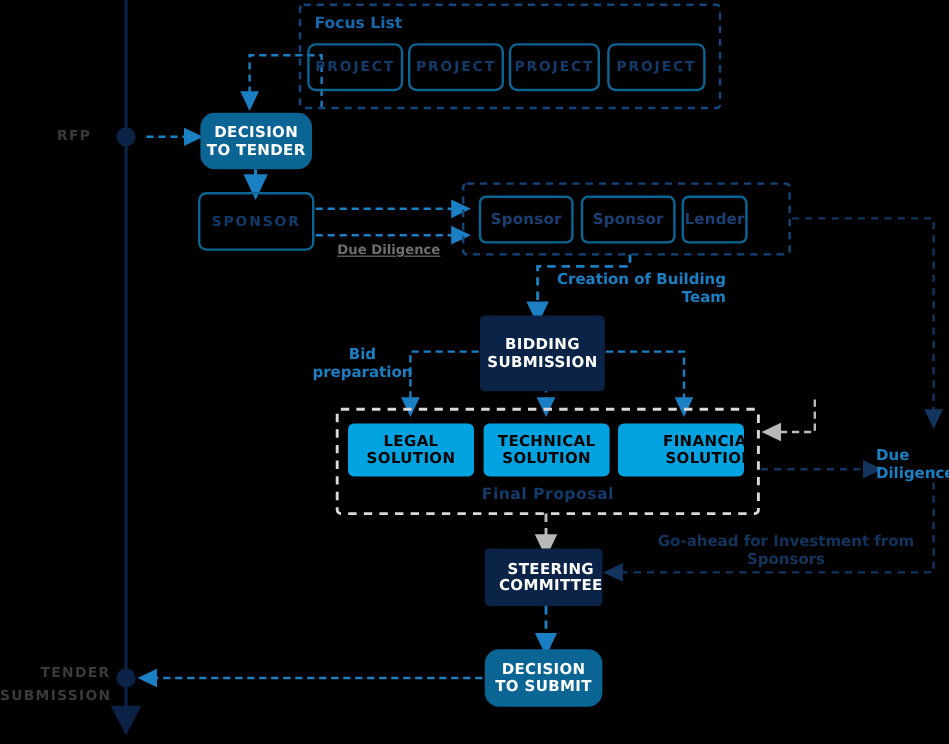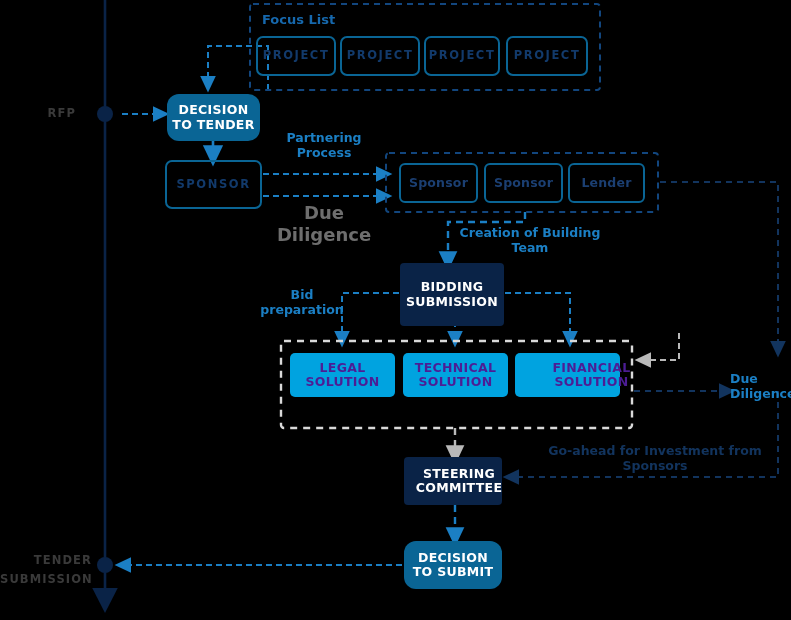"Partnering Process" div.cap { html: <div> <span>Partnering</span> <span>Process</span> </div> -> none }
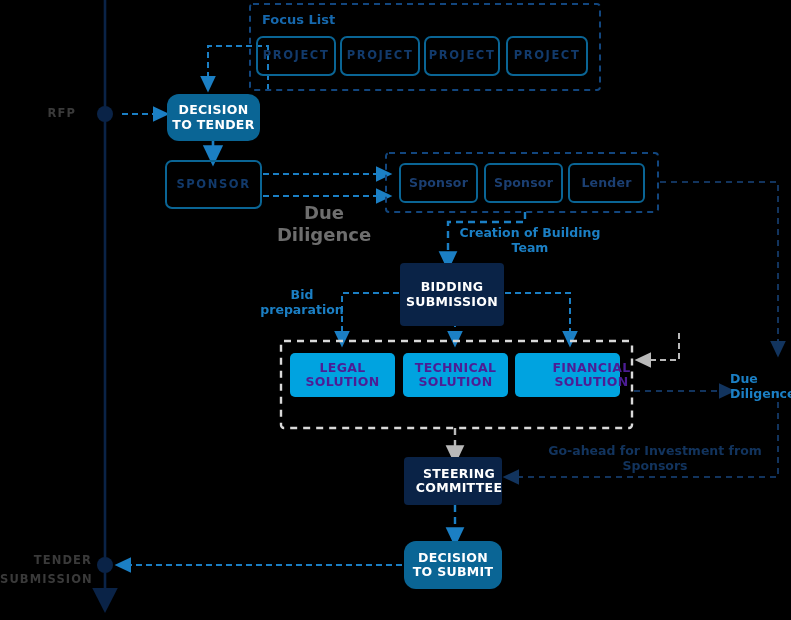"Lender" div.node { width: 77px -> 55px }
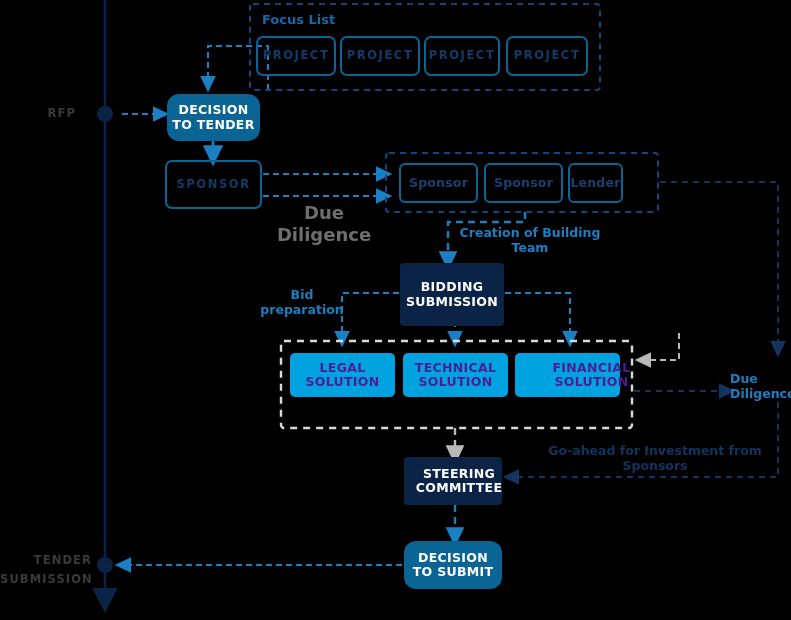"Due Diligence" .cap-gray { font-size: 18px -> 11px; text-decoration: none -> underline }
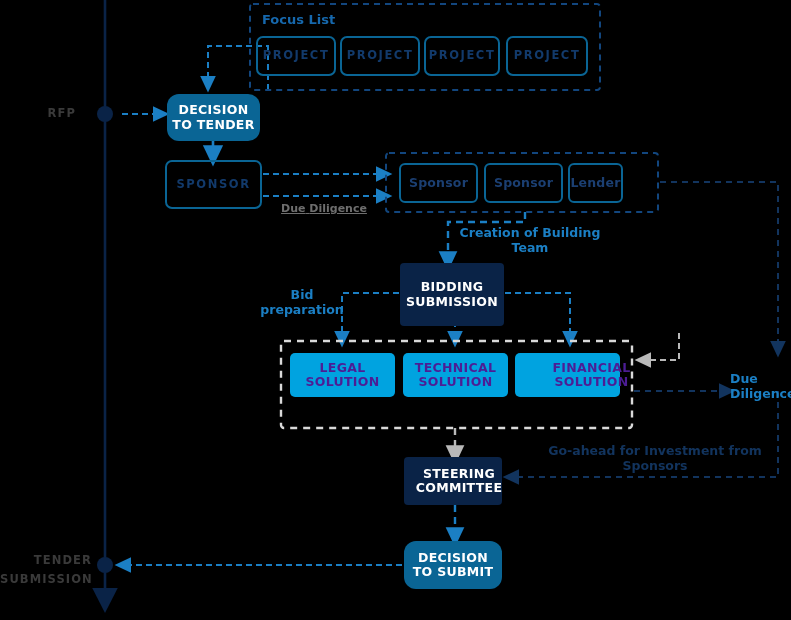"Creation of Building Team" div.cap { text-align: center -> right }
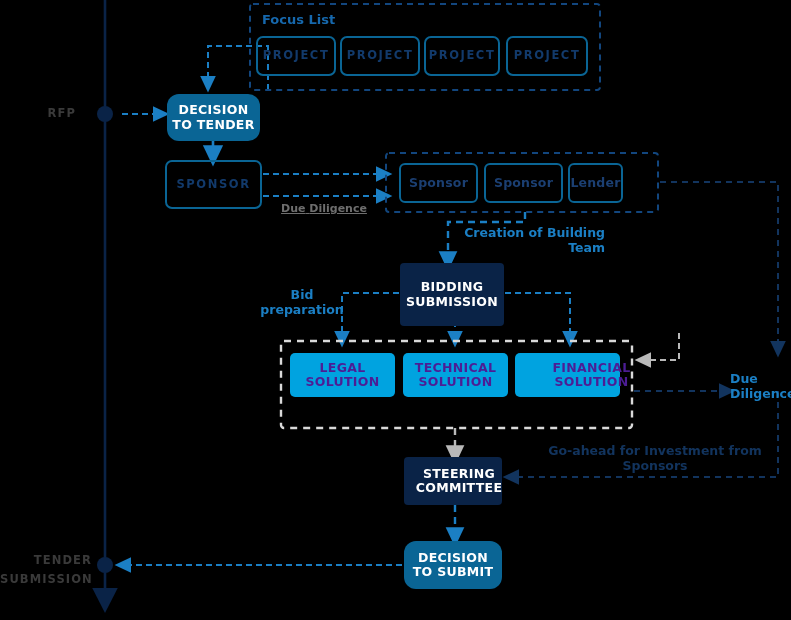"LEGAL" .fill-cyan { color: #4c1d95 -> #000000 }
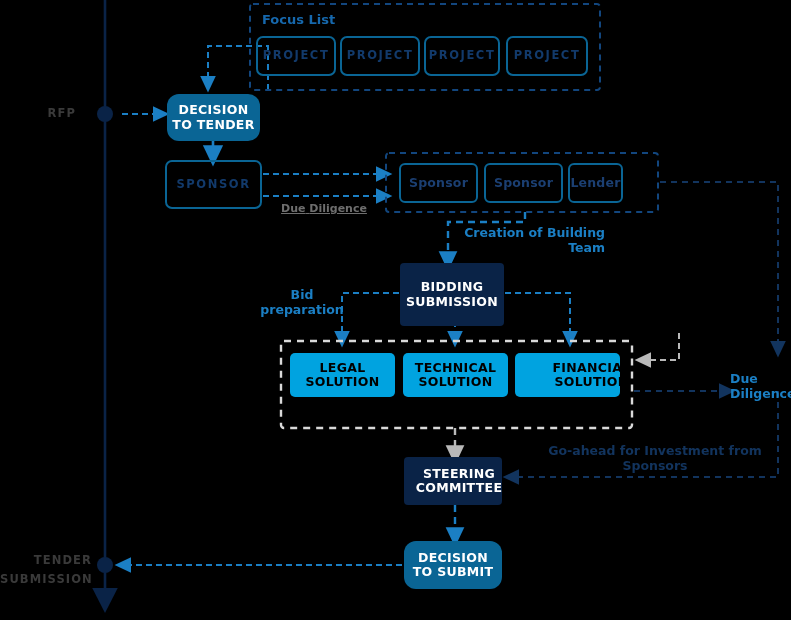"Final Proposal" div.cap { html: none -> <div>Final Proposal</div> }
